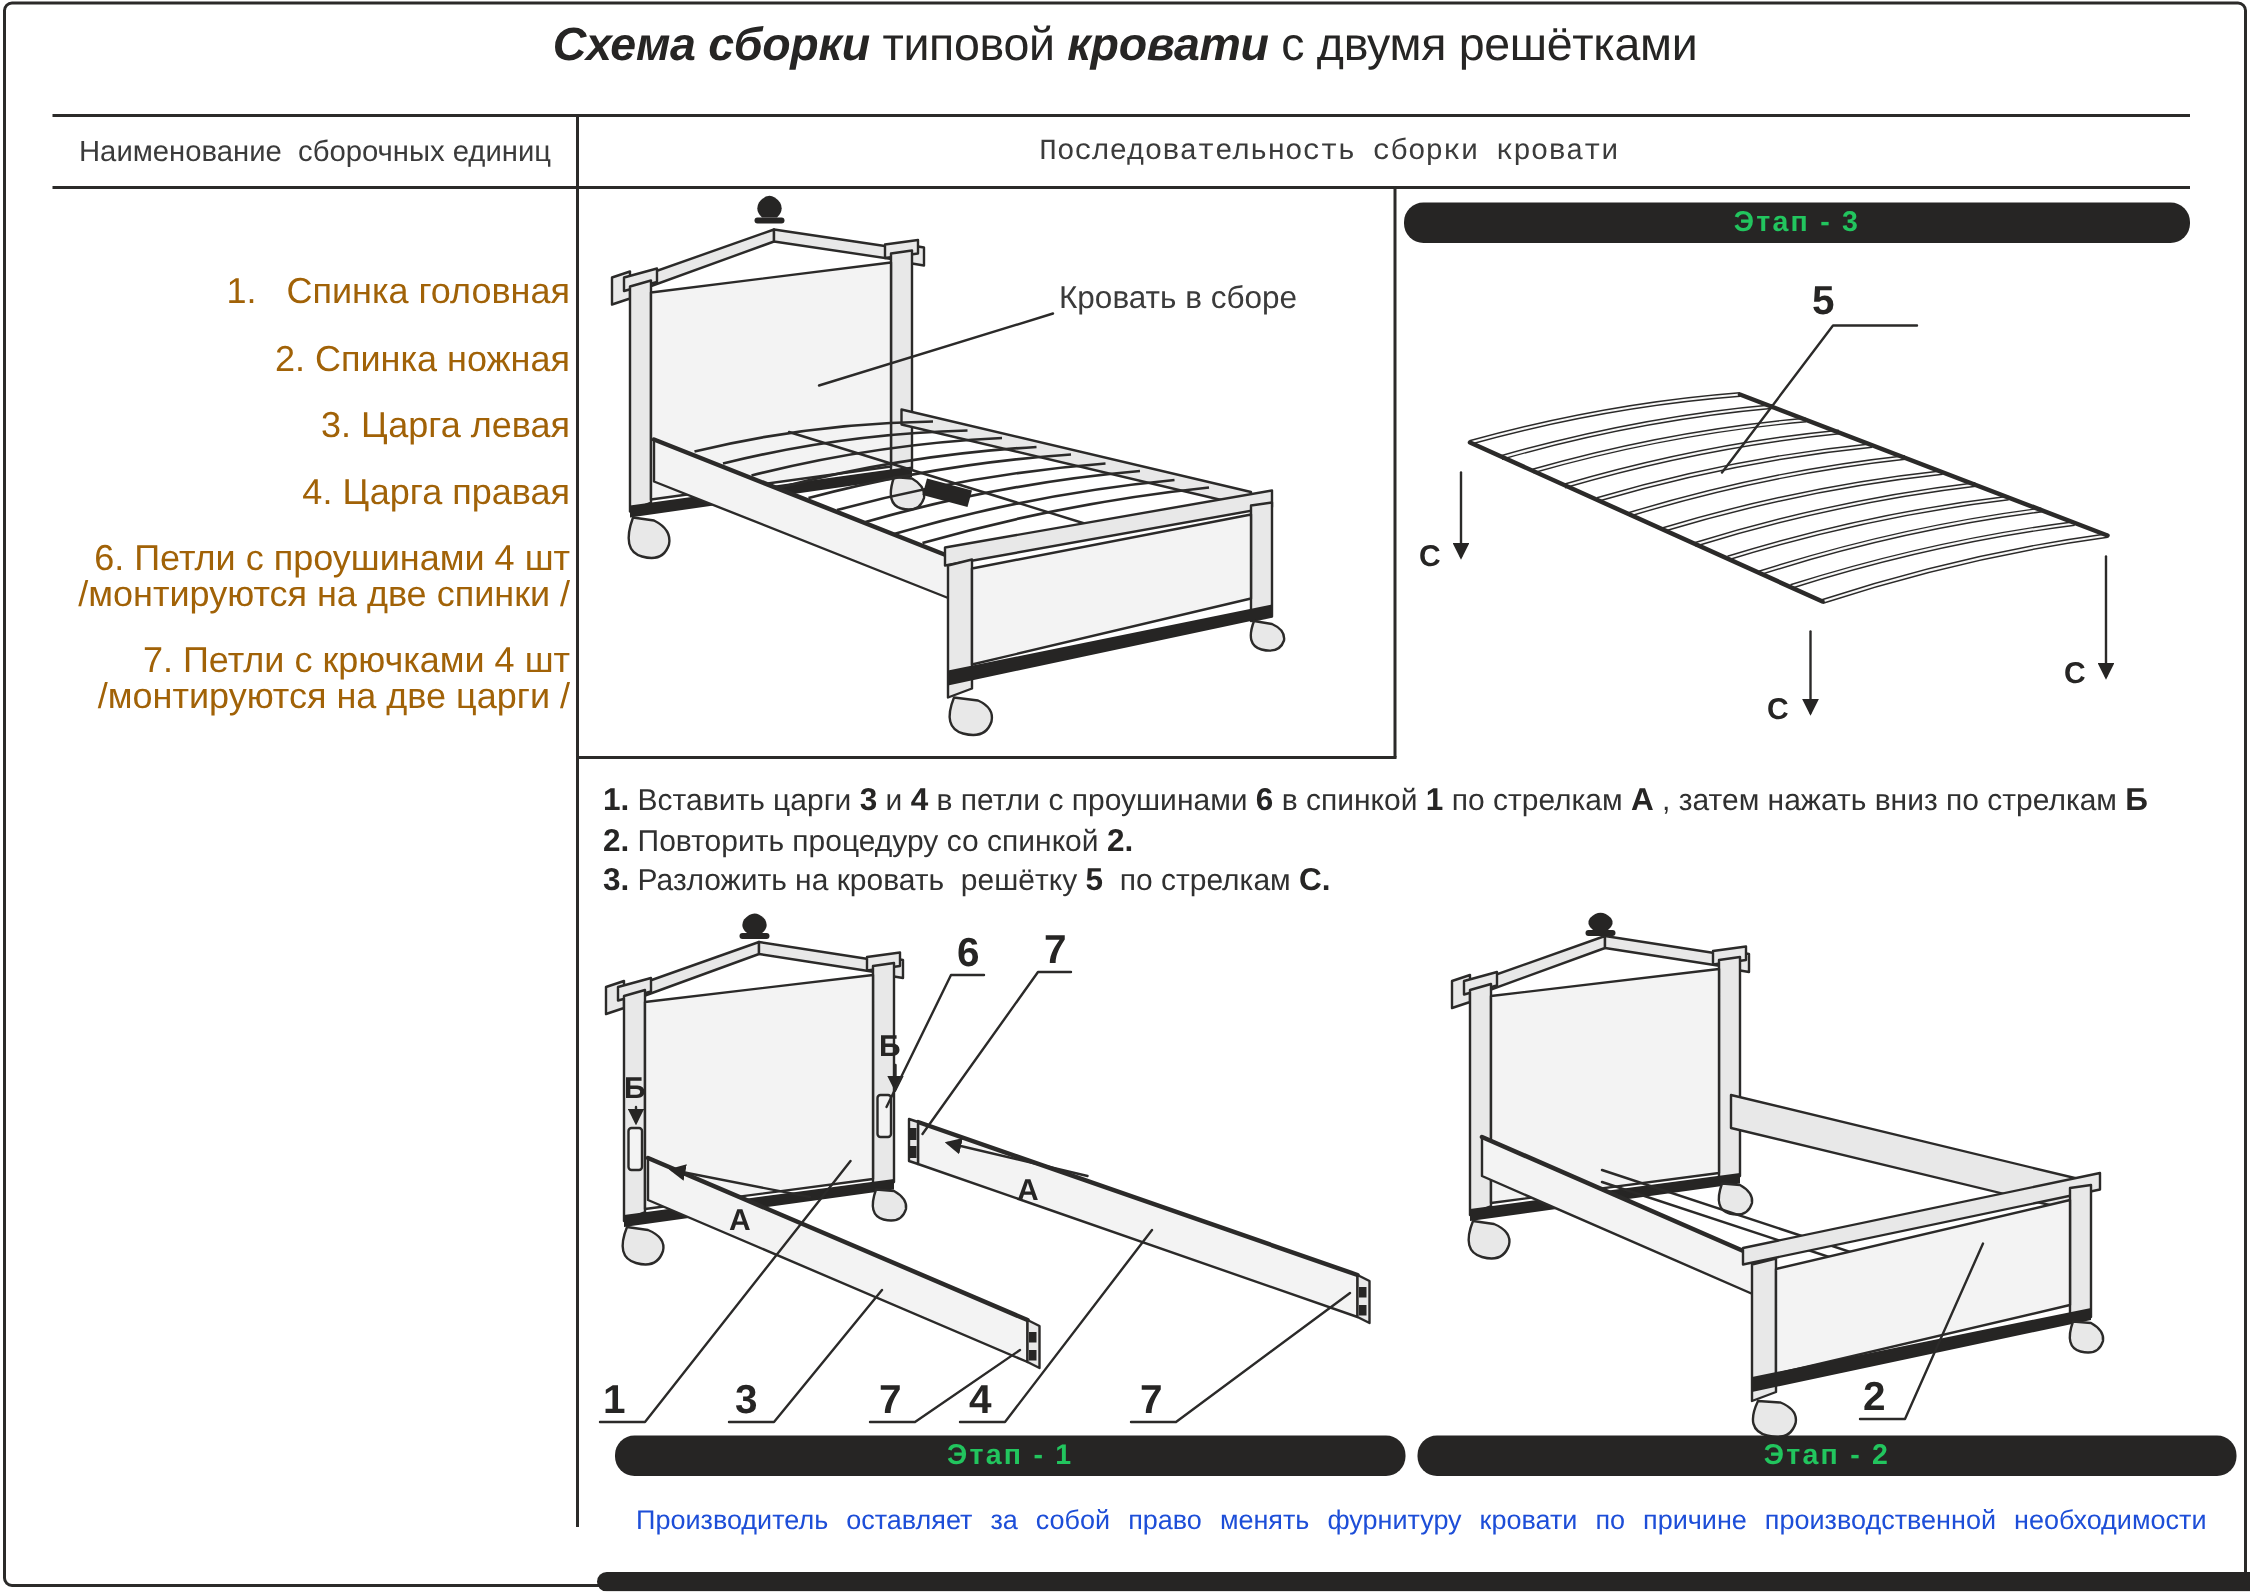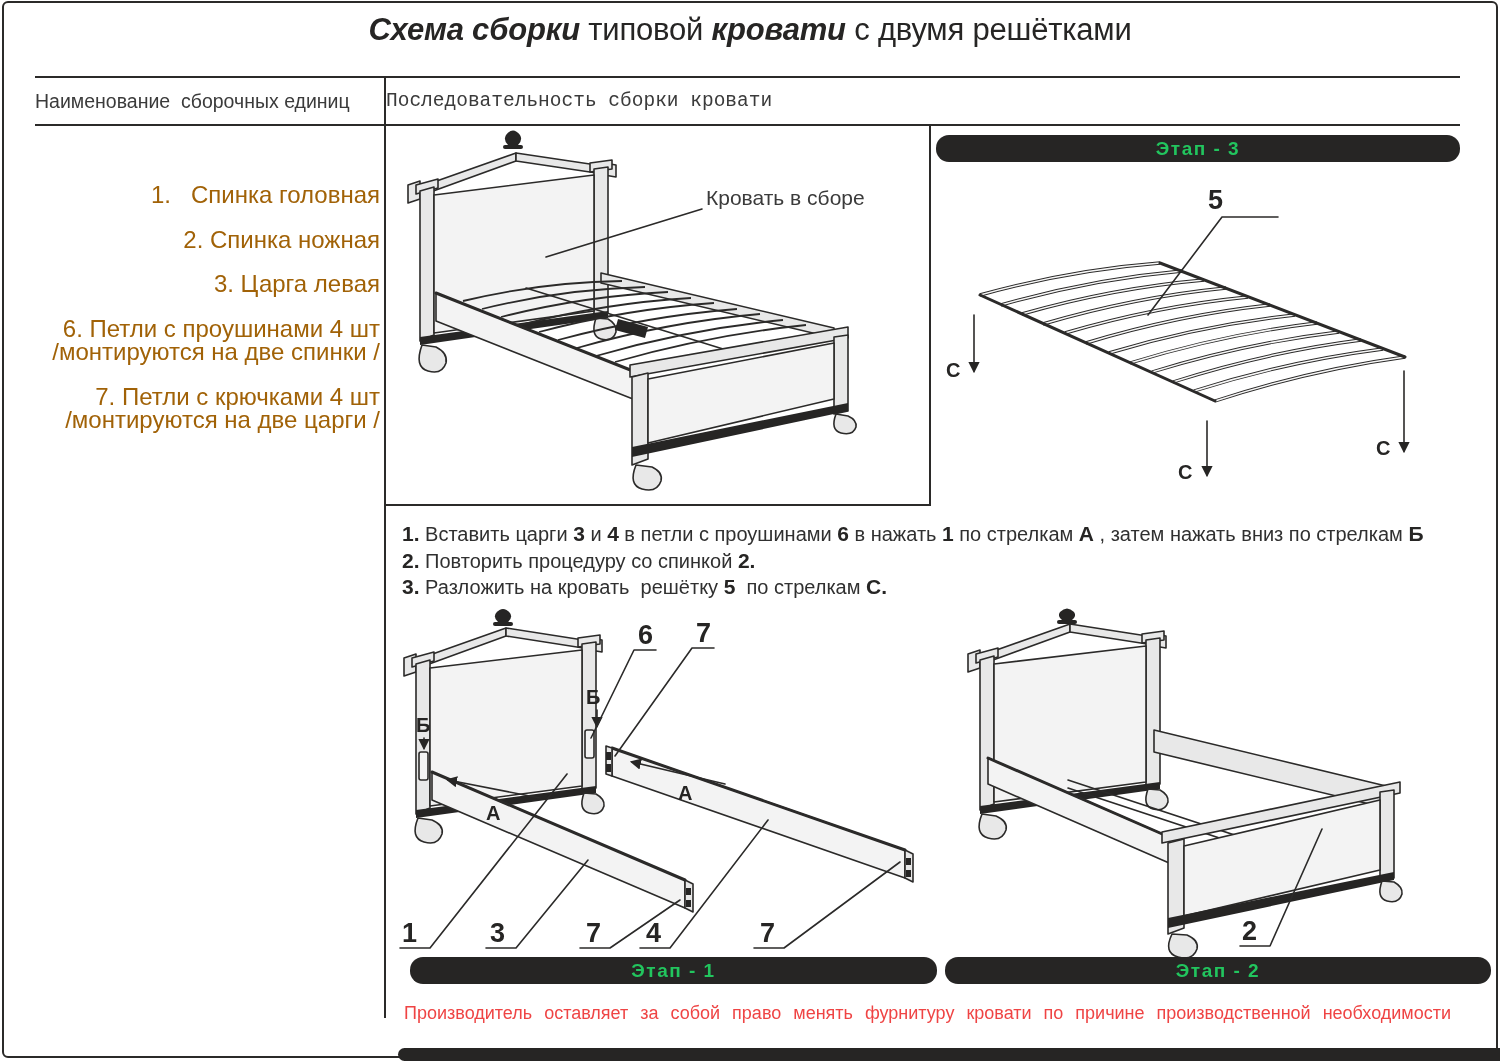"Наименование сборочных единиц" .colhead { text-align: left -> center }
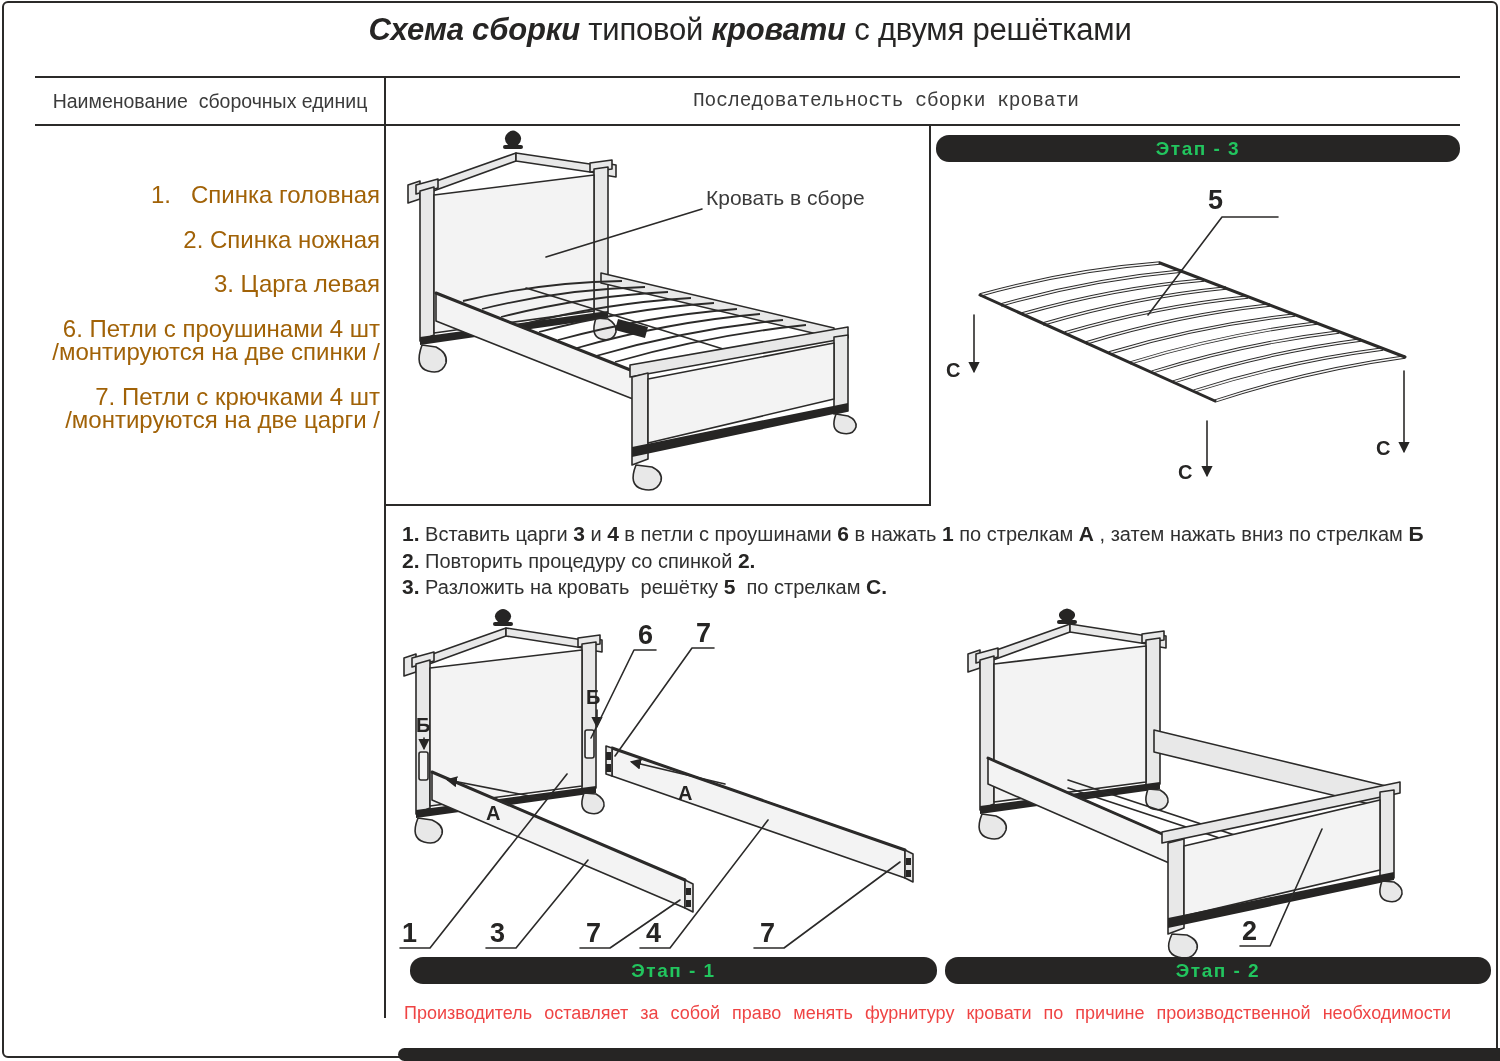"4. Царга правая" div.part-item { html: none -> <div>4. Царга правая</div> }
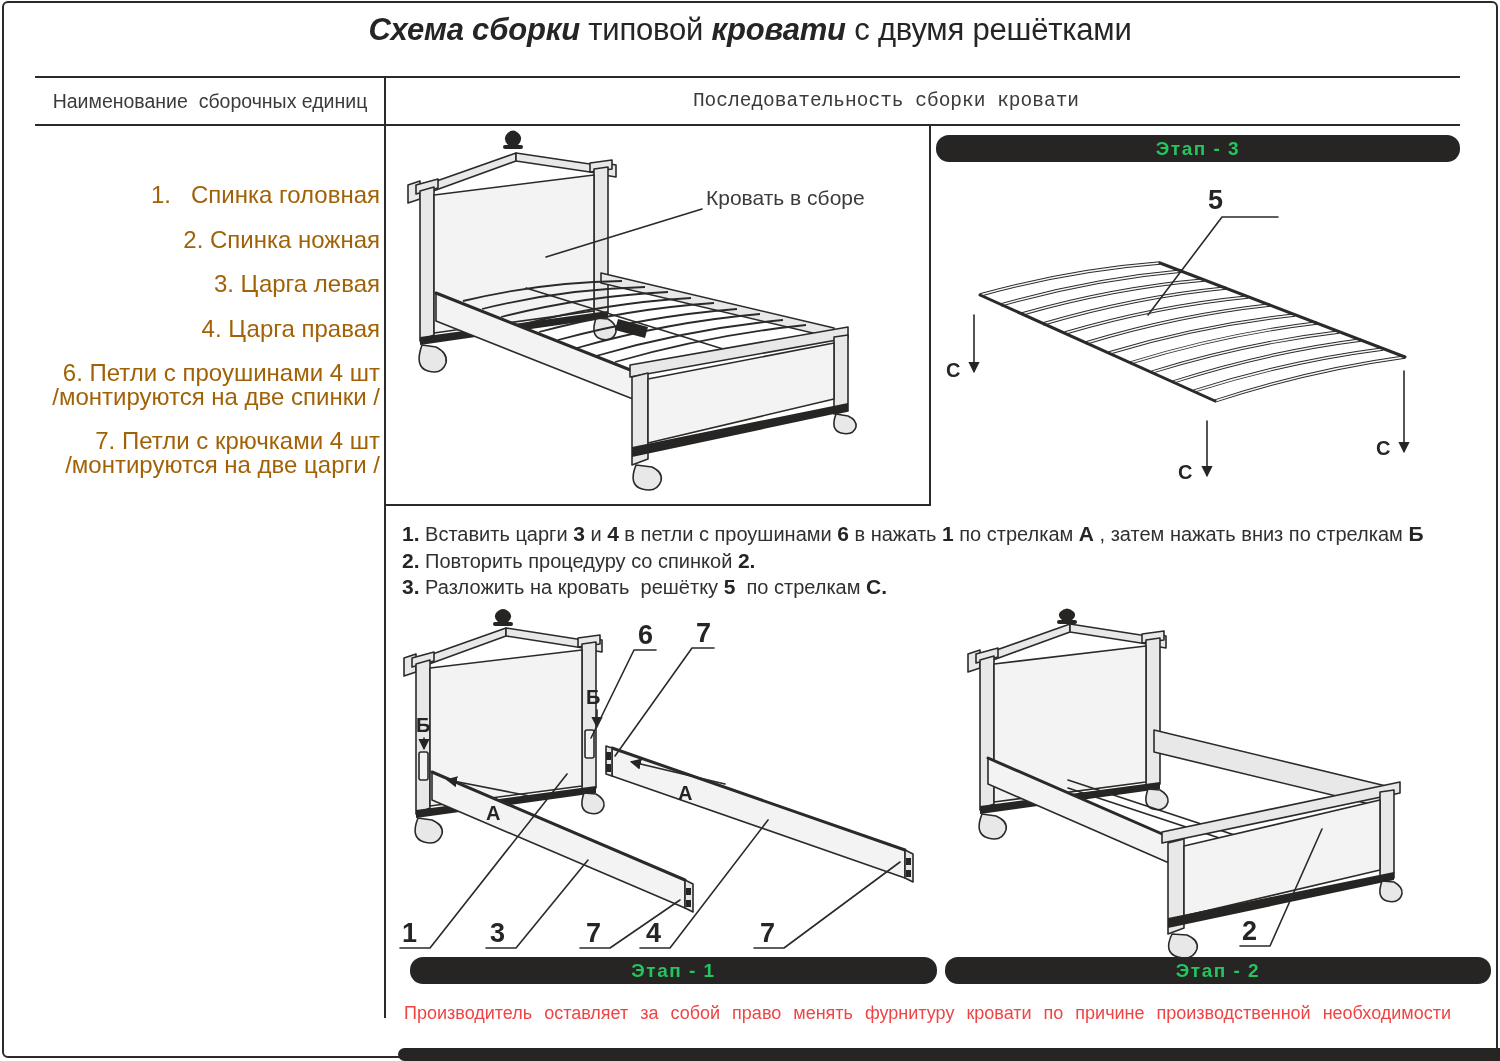"в нажать" span { text: нажать -> спинкой }
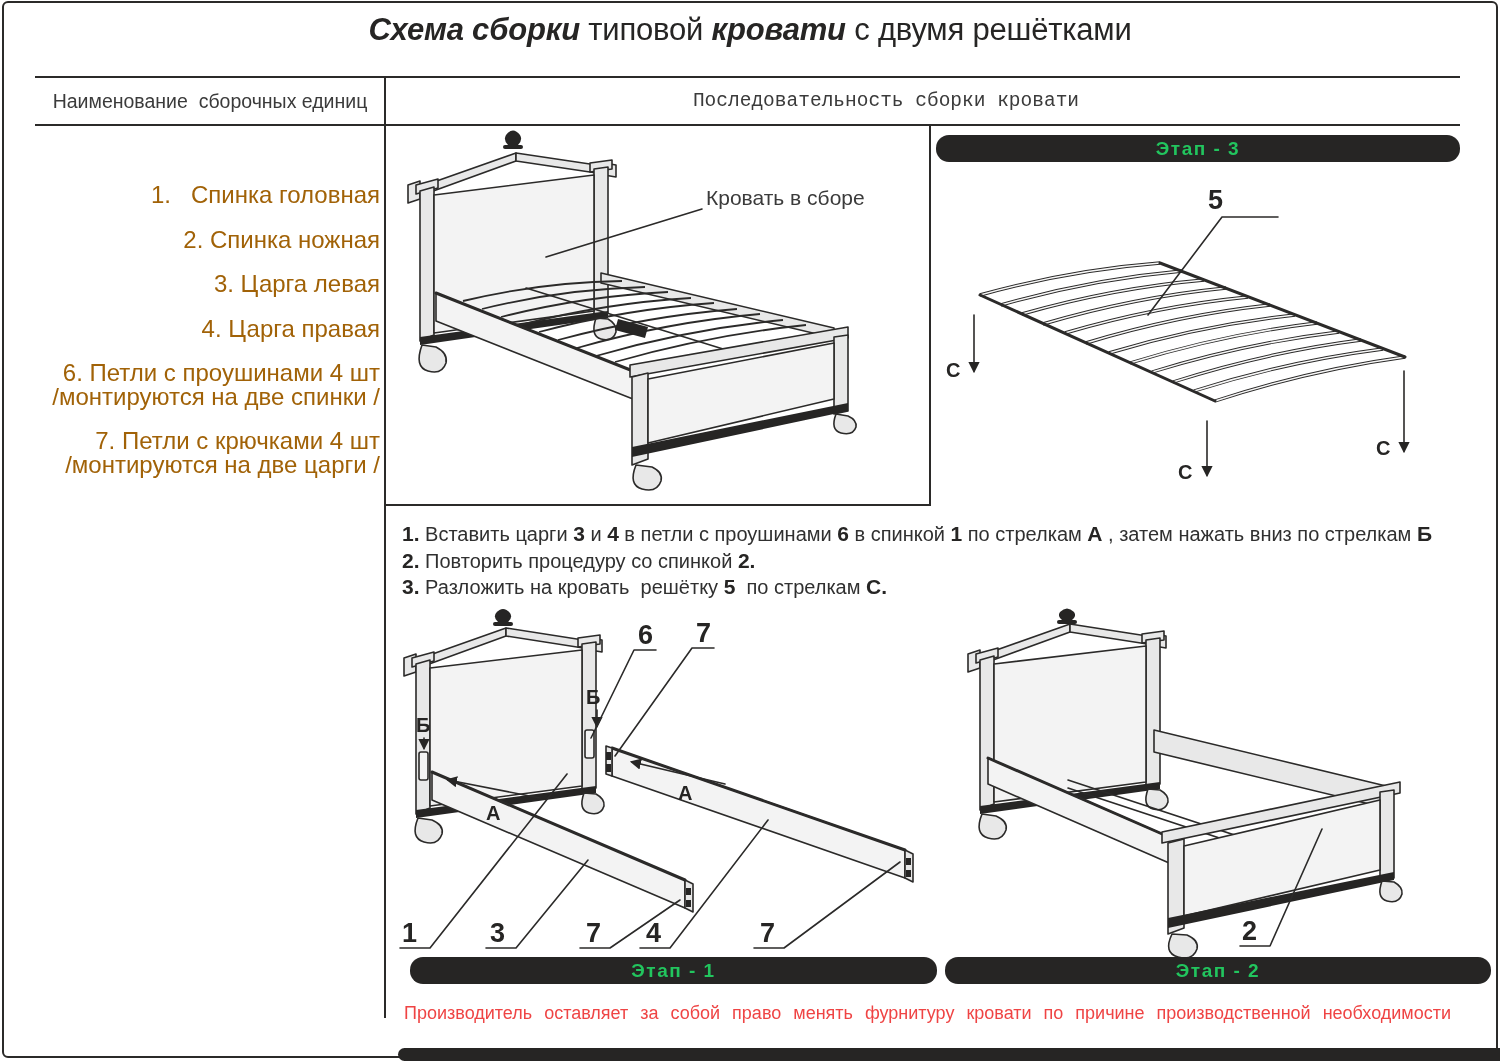"Производитель оставляет за собой право" .footer { color: #ef4444 -> #1d4ed8; left: 404px -> 424px }
